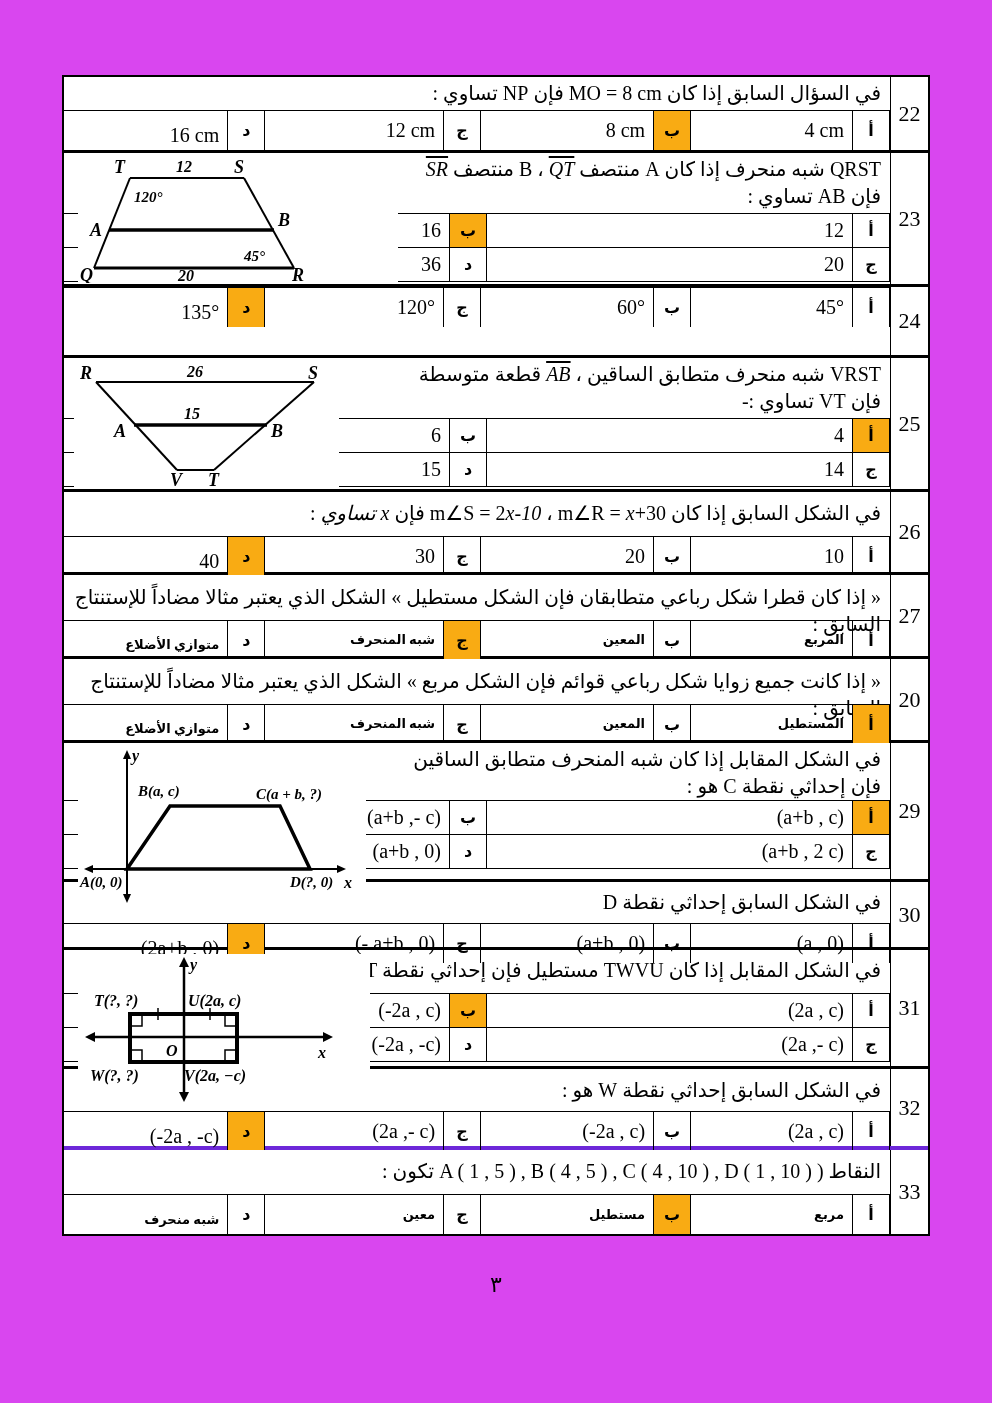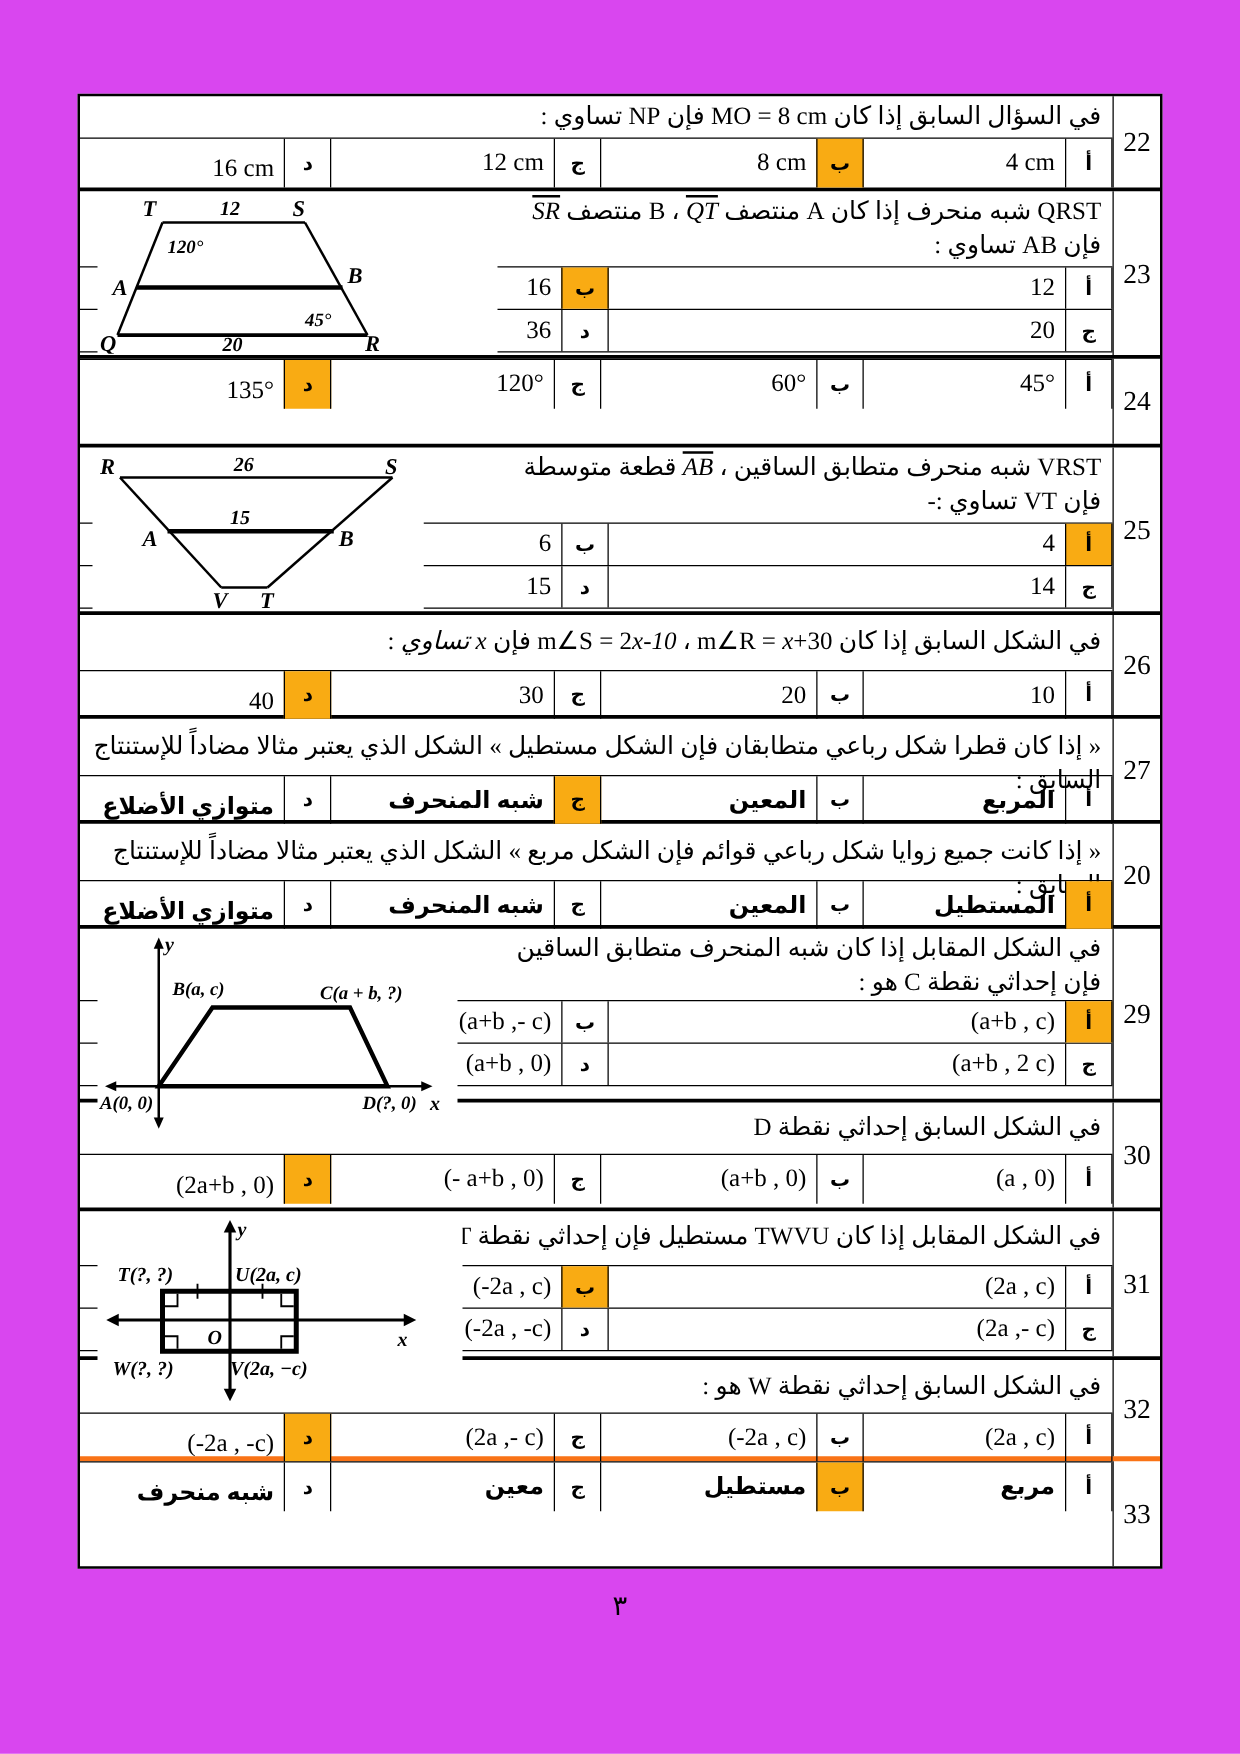"متوازي الأضلاع" .val.ar { font-size: 19px -> 13px }
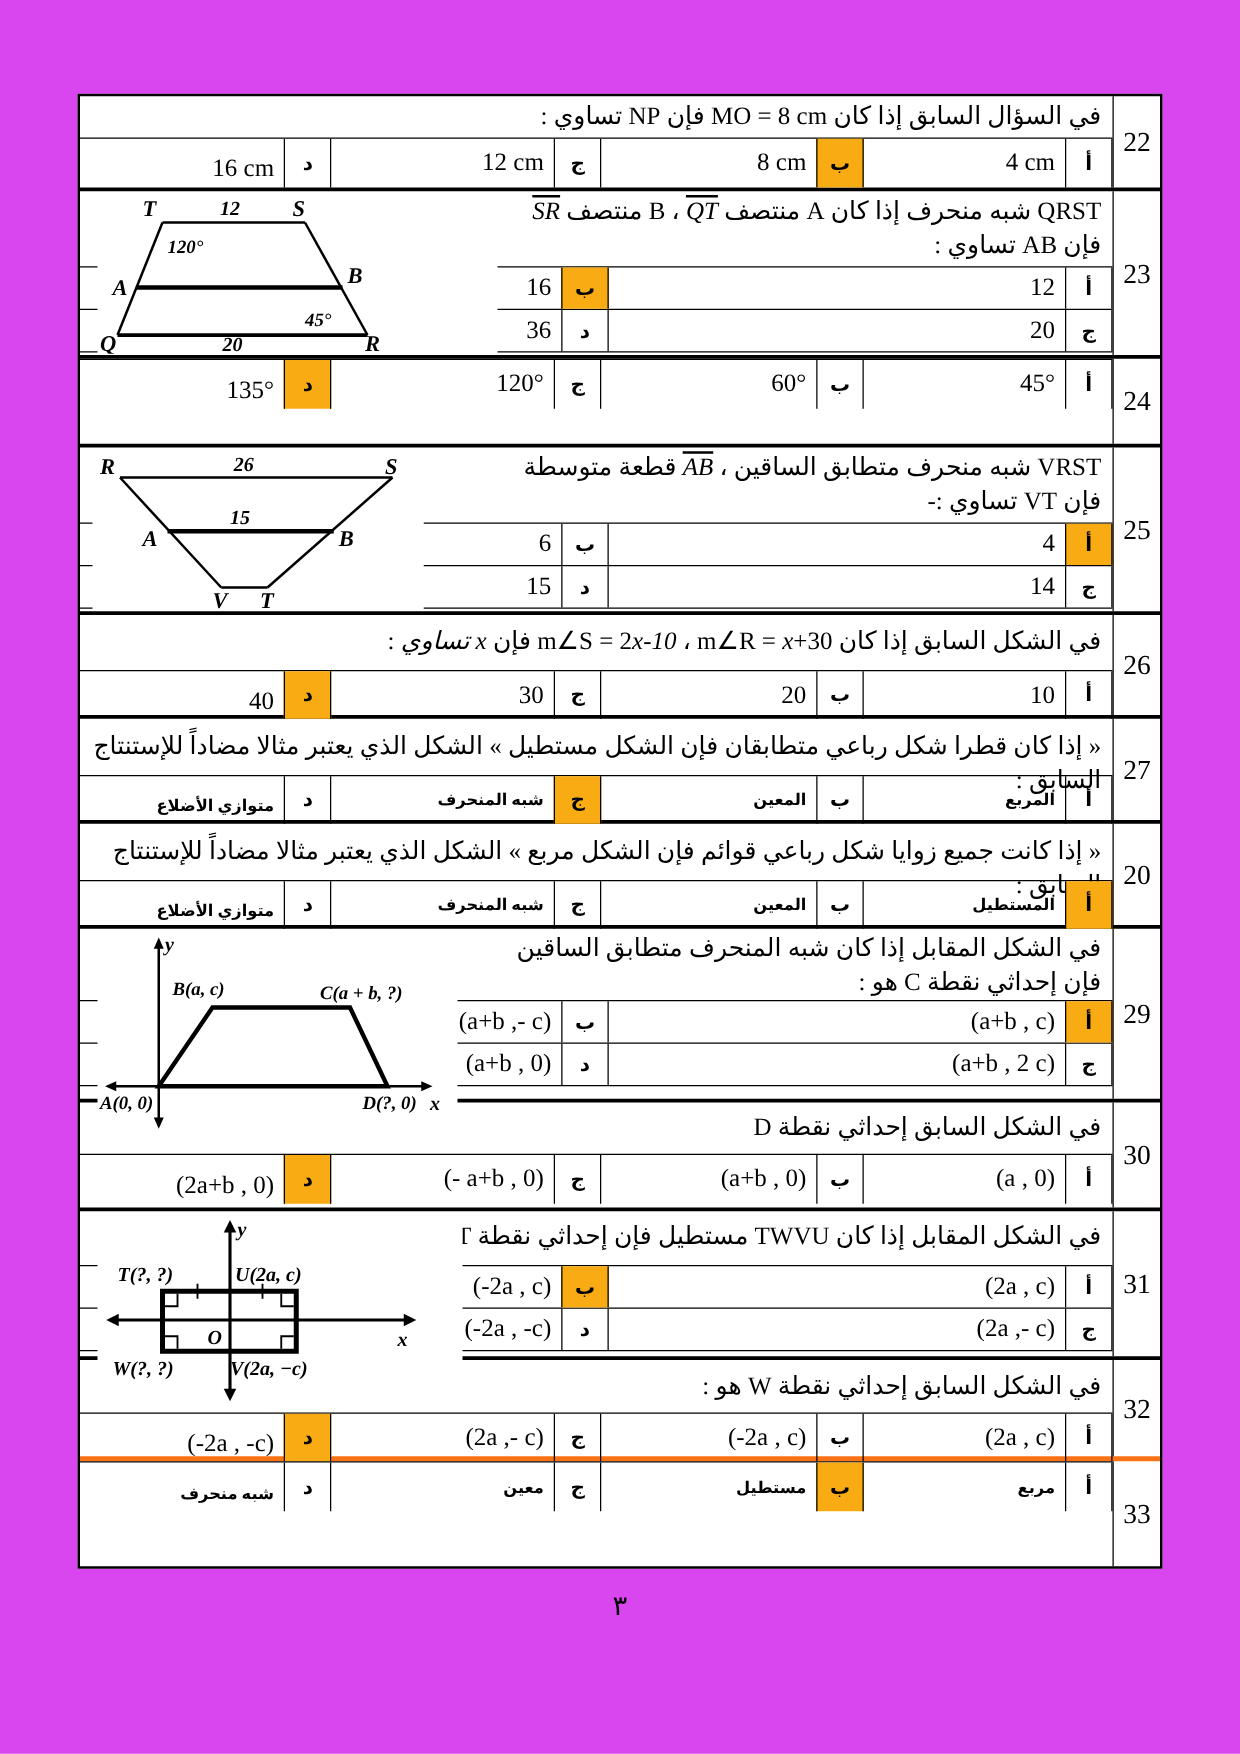"في الشكل السابق إحداثي نقطة D" div.qblock { height: 87px -> 68px }
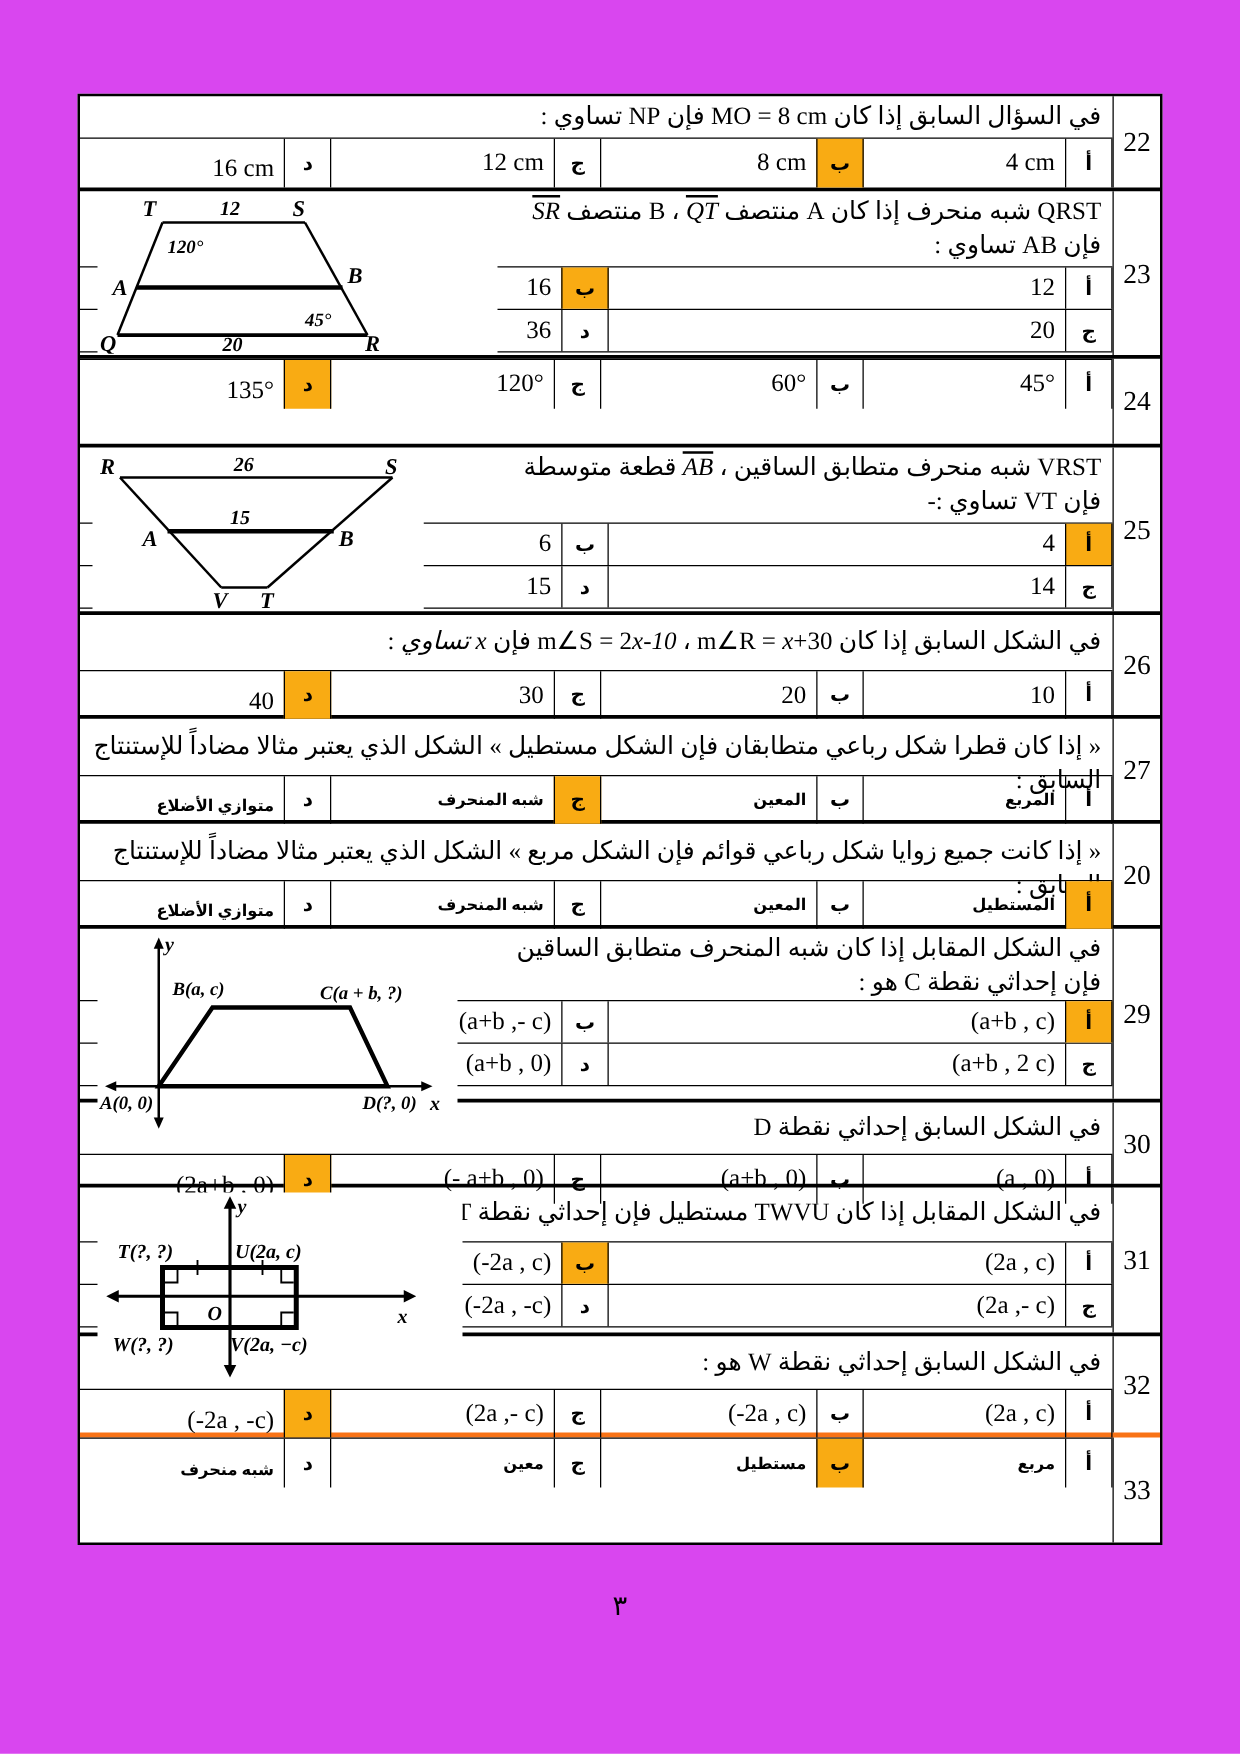"في الشكل السابق إحداثي نقطة W" .qblock.graysep { border-bottom: 4px solid #f97316 -> 4px solid #6d28d9 }
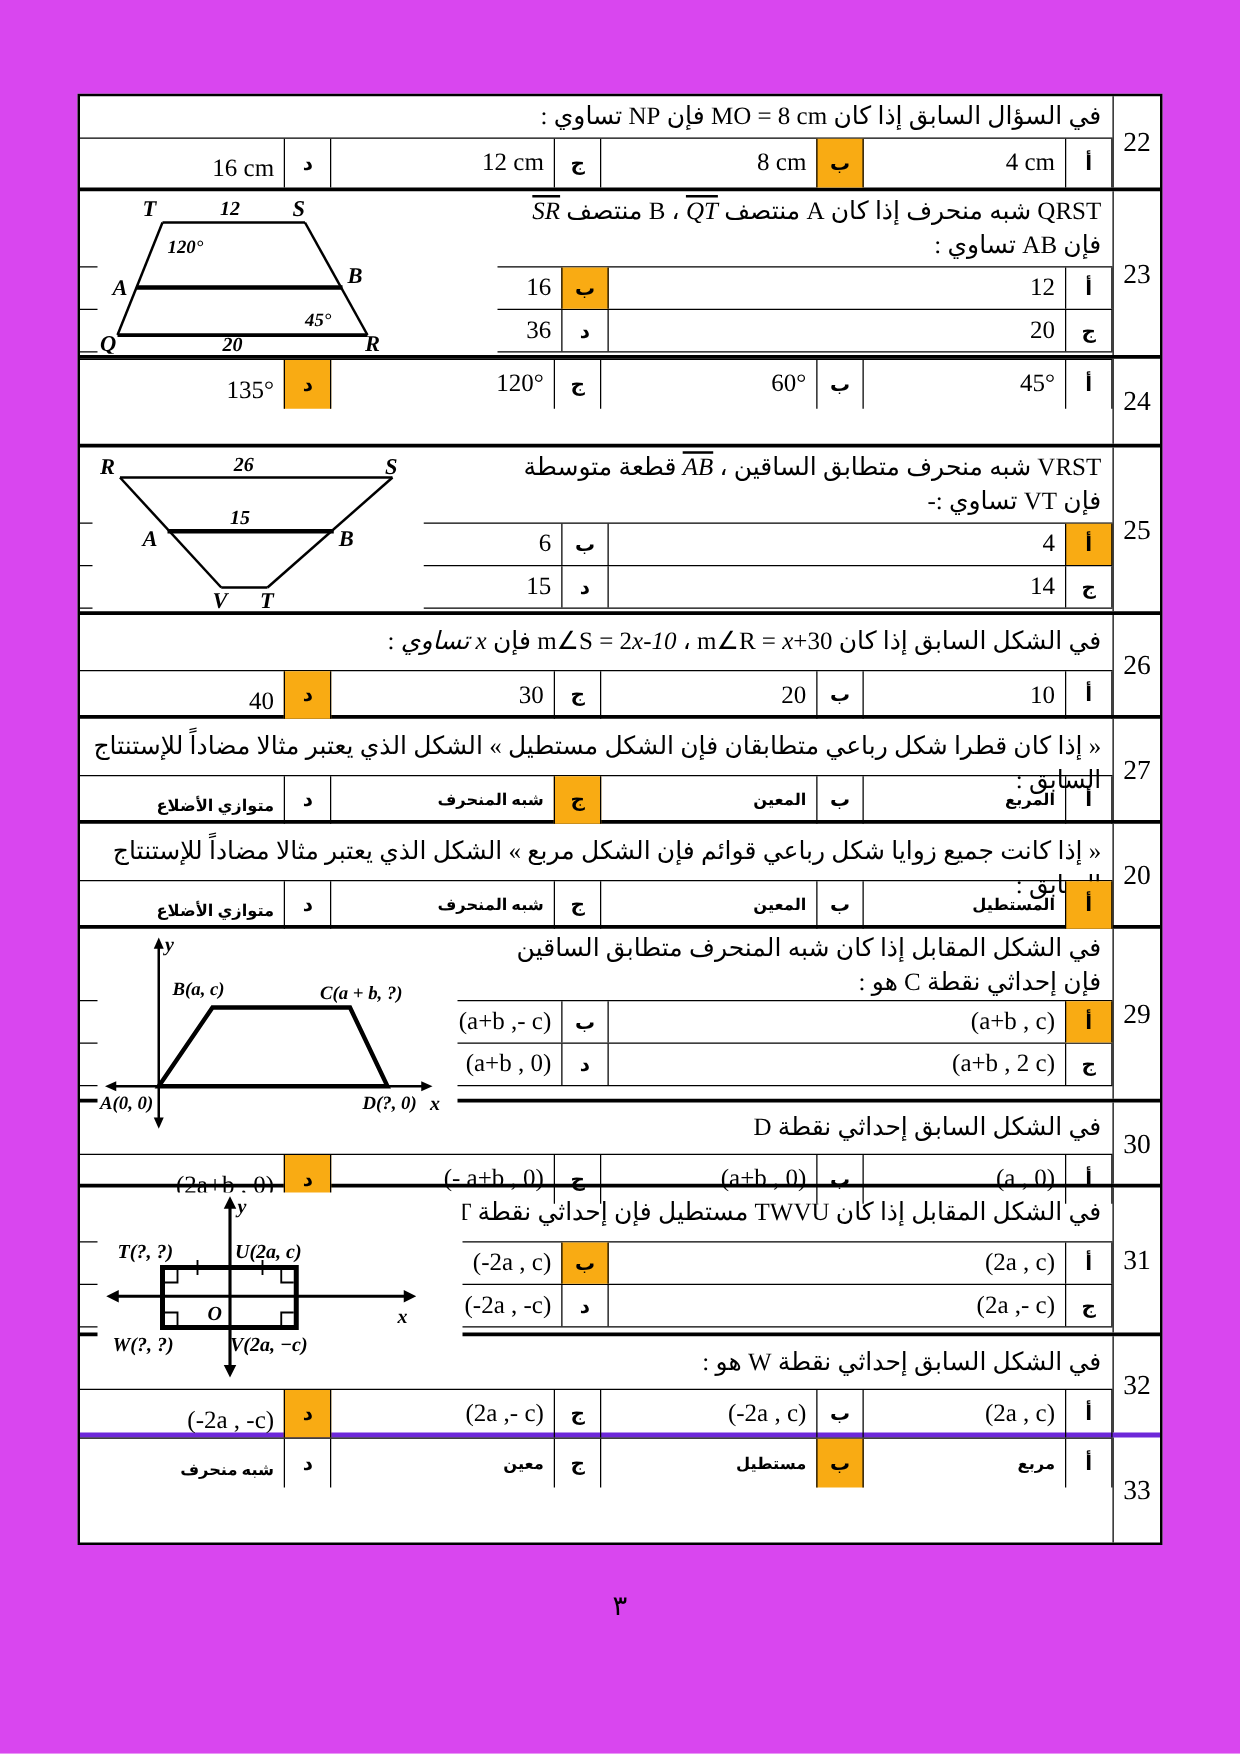"النقاط ( A ( 1" div.qtext { html: none -> <div>النقاط ( <bdi>A ( 1 , 5 ) , B ( 4 , 5 ) , C ( 4 , 10 ) , D ( 1 , 10 )</bdi> تكون :</div> }
